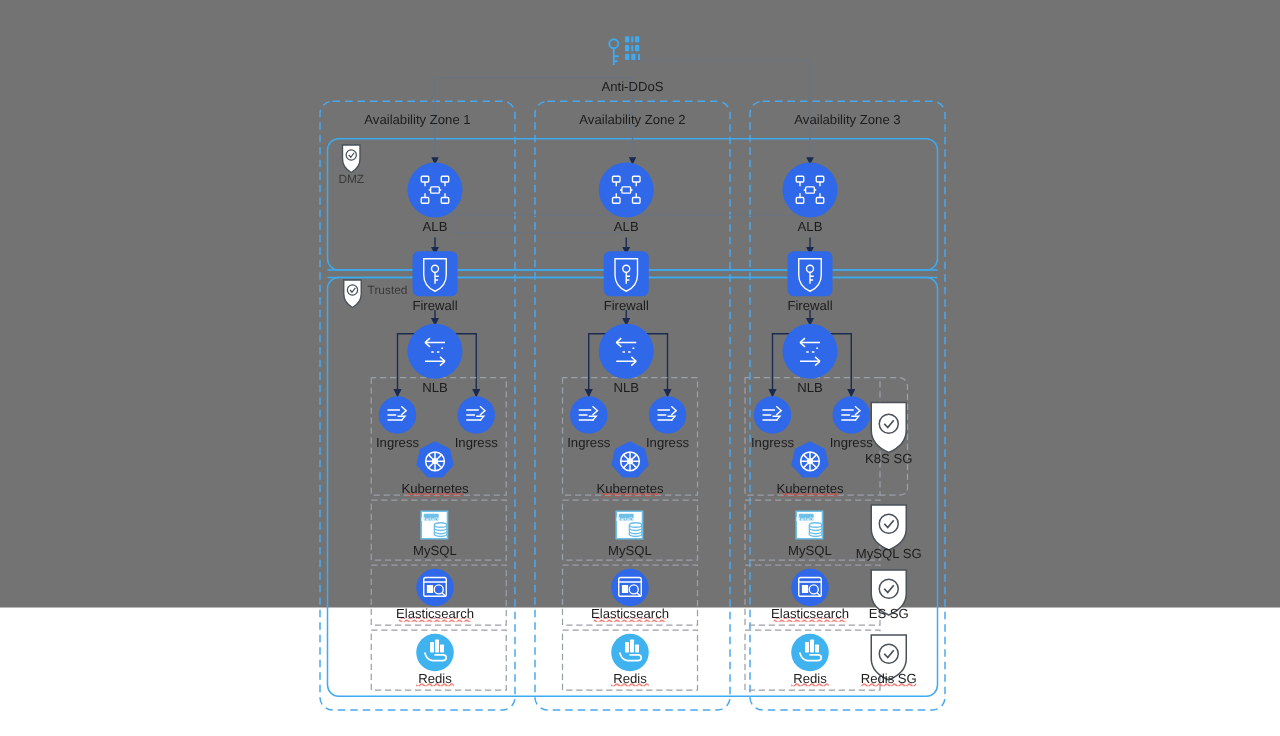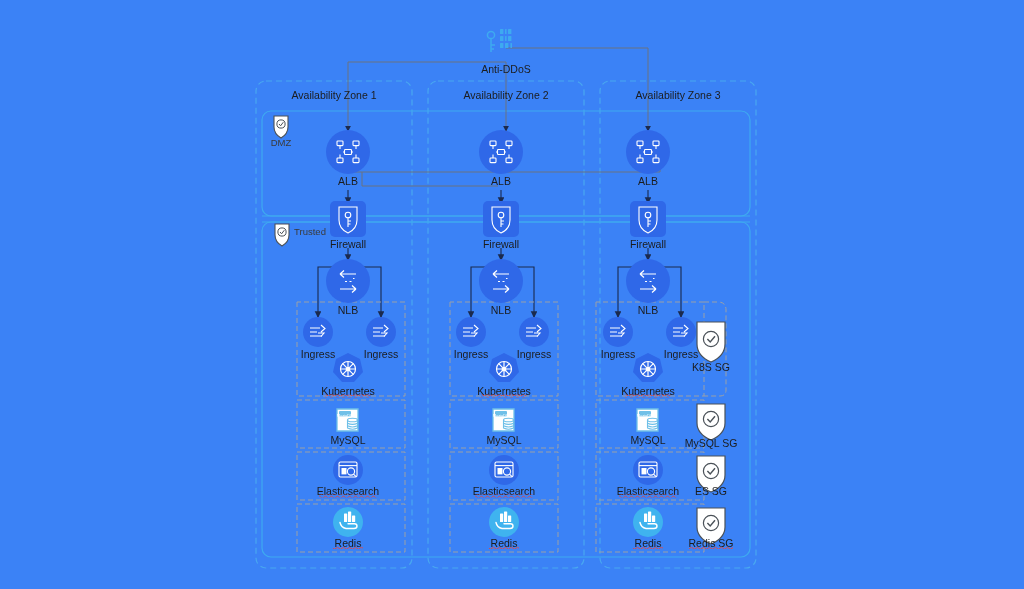"Anti-DDoS" #stage { background: #3b82f6 -> #737373; height: 589px -> 486px }
